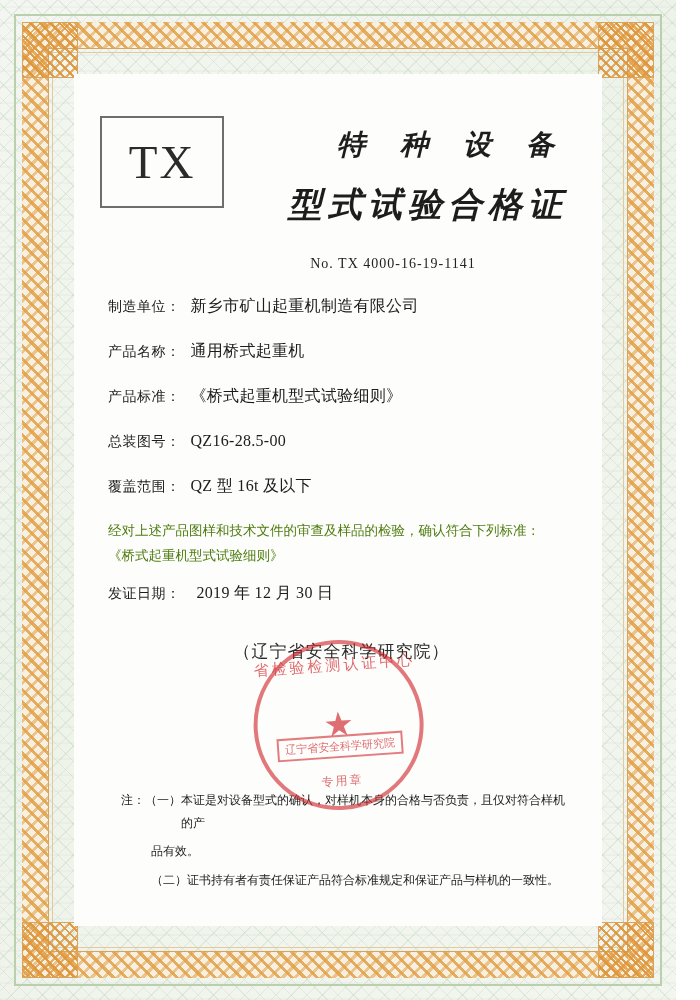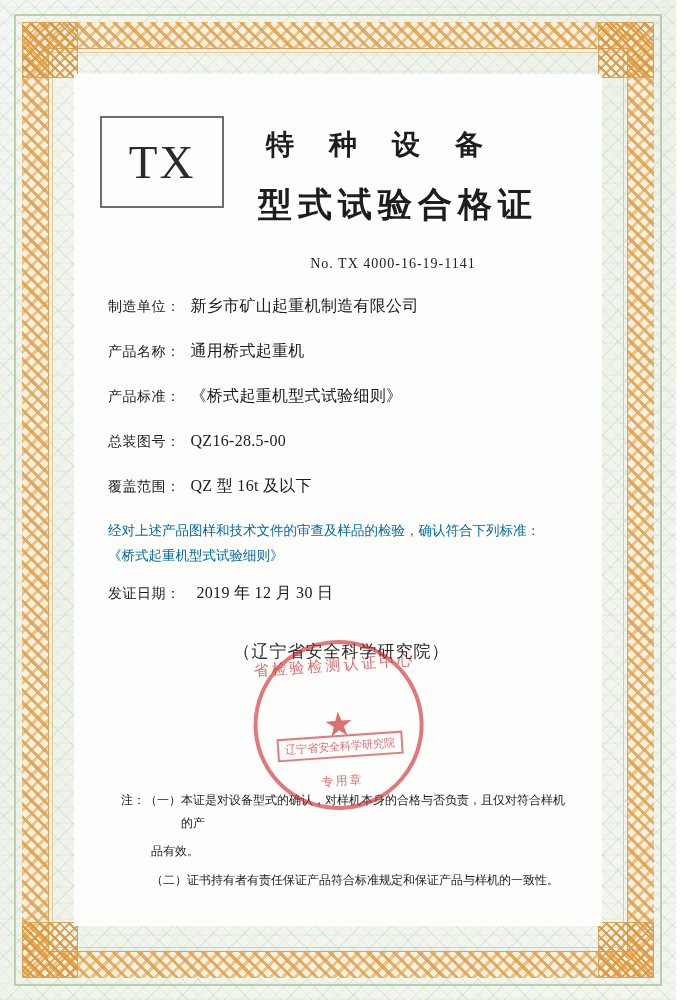"特 种 设 备" .titles { font-style: none -> italic; text-align: left -> right }
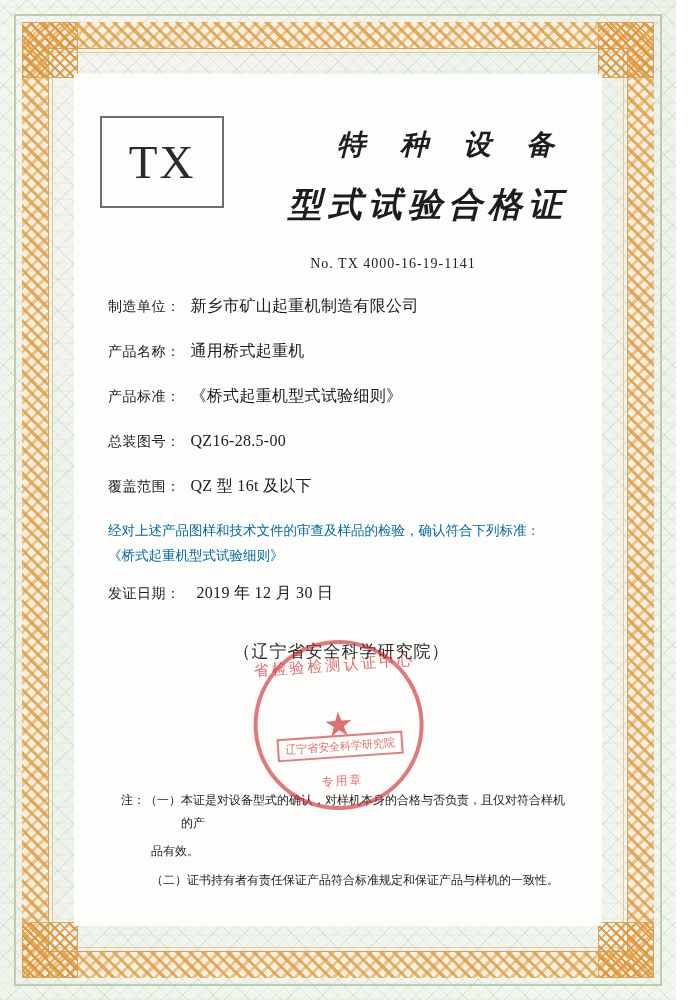"经对上述产品图样和技术文件的审查及样品的检验，确认符合下列标准：" .statement { color: #0369a1 -> #4d7c0f }
